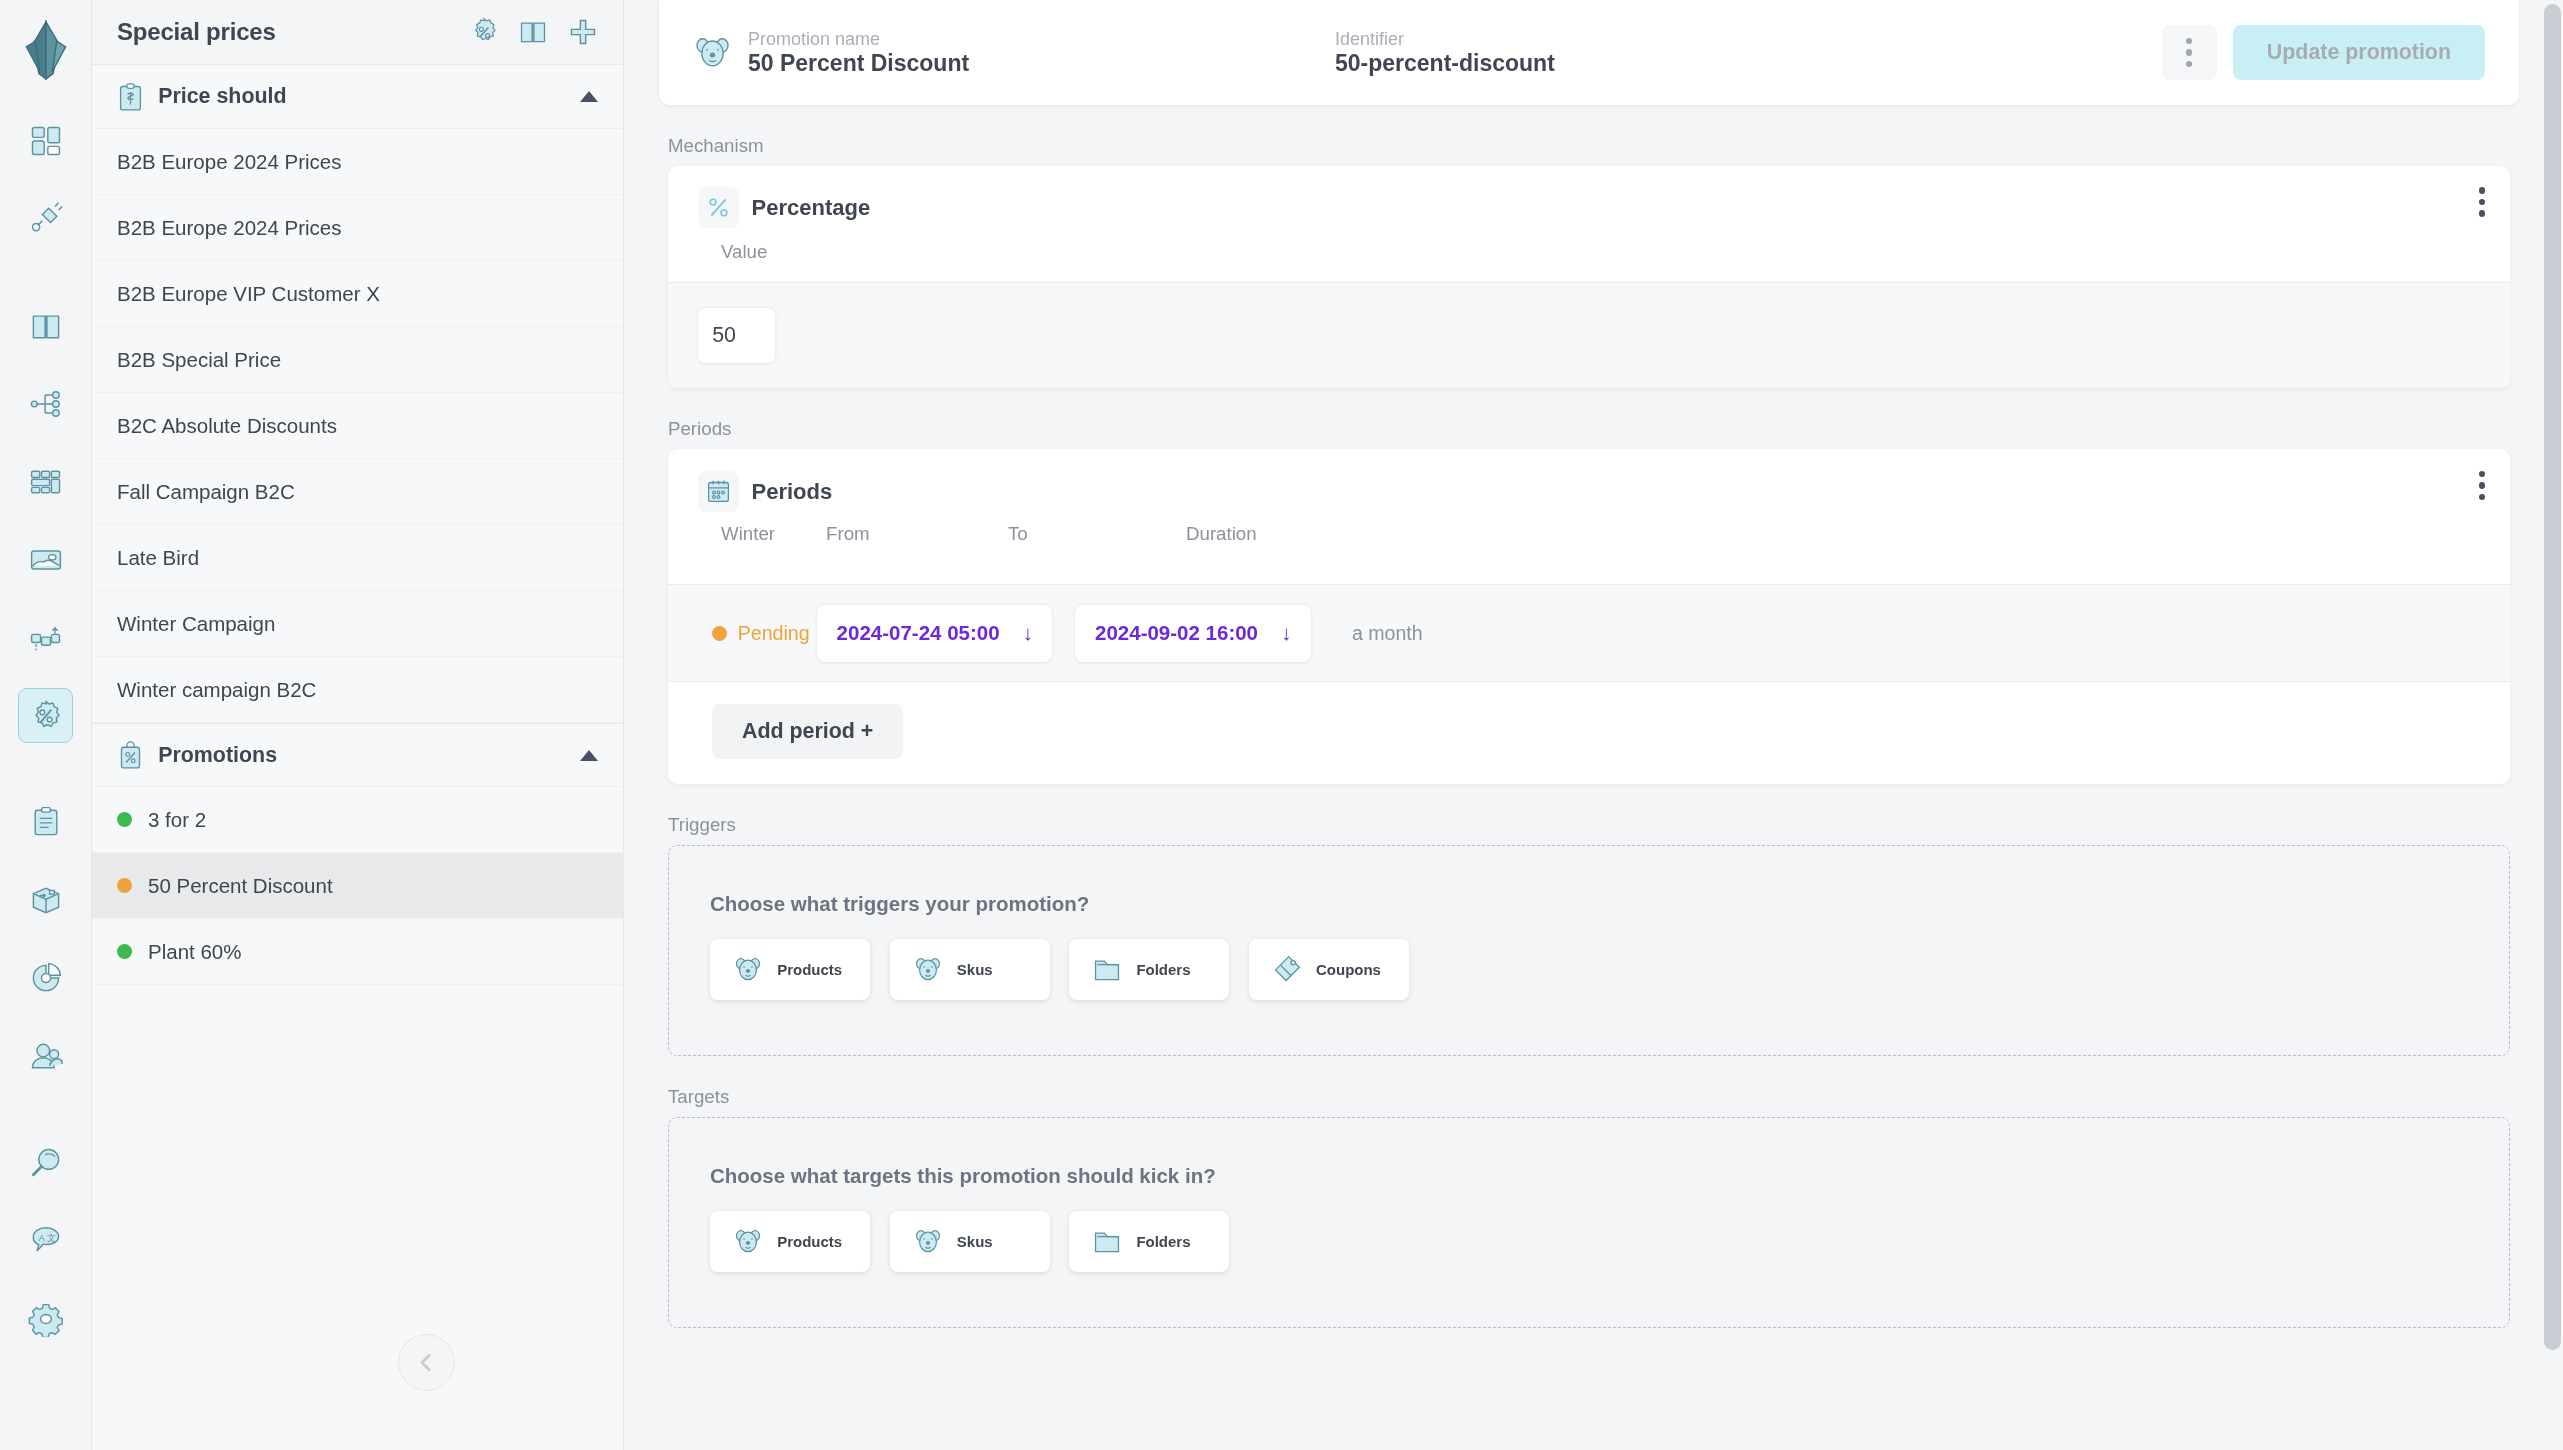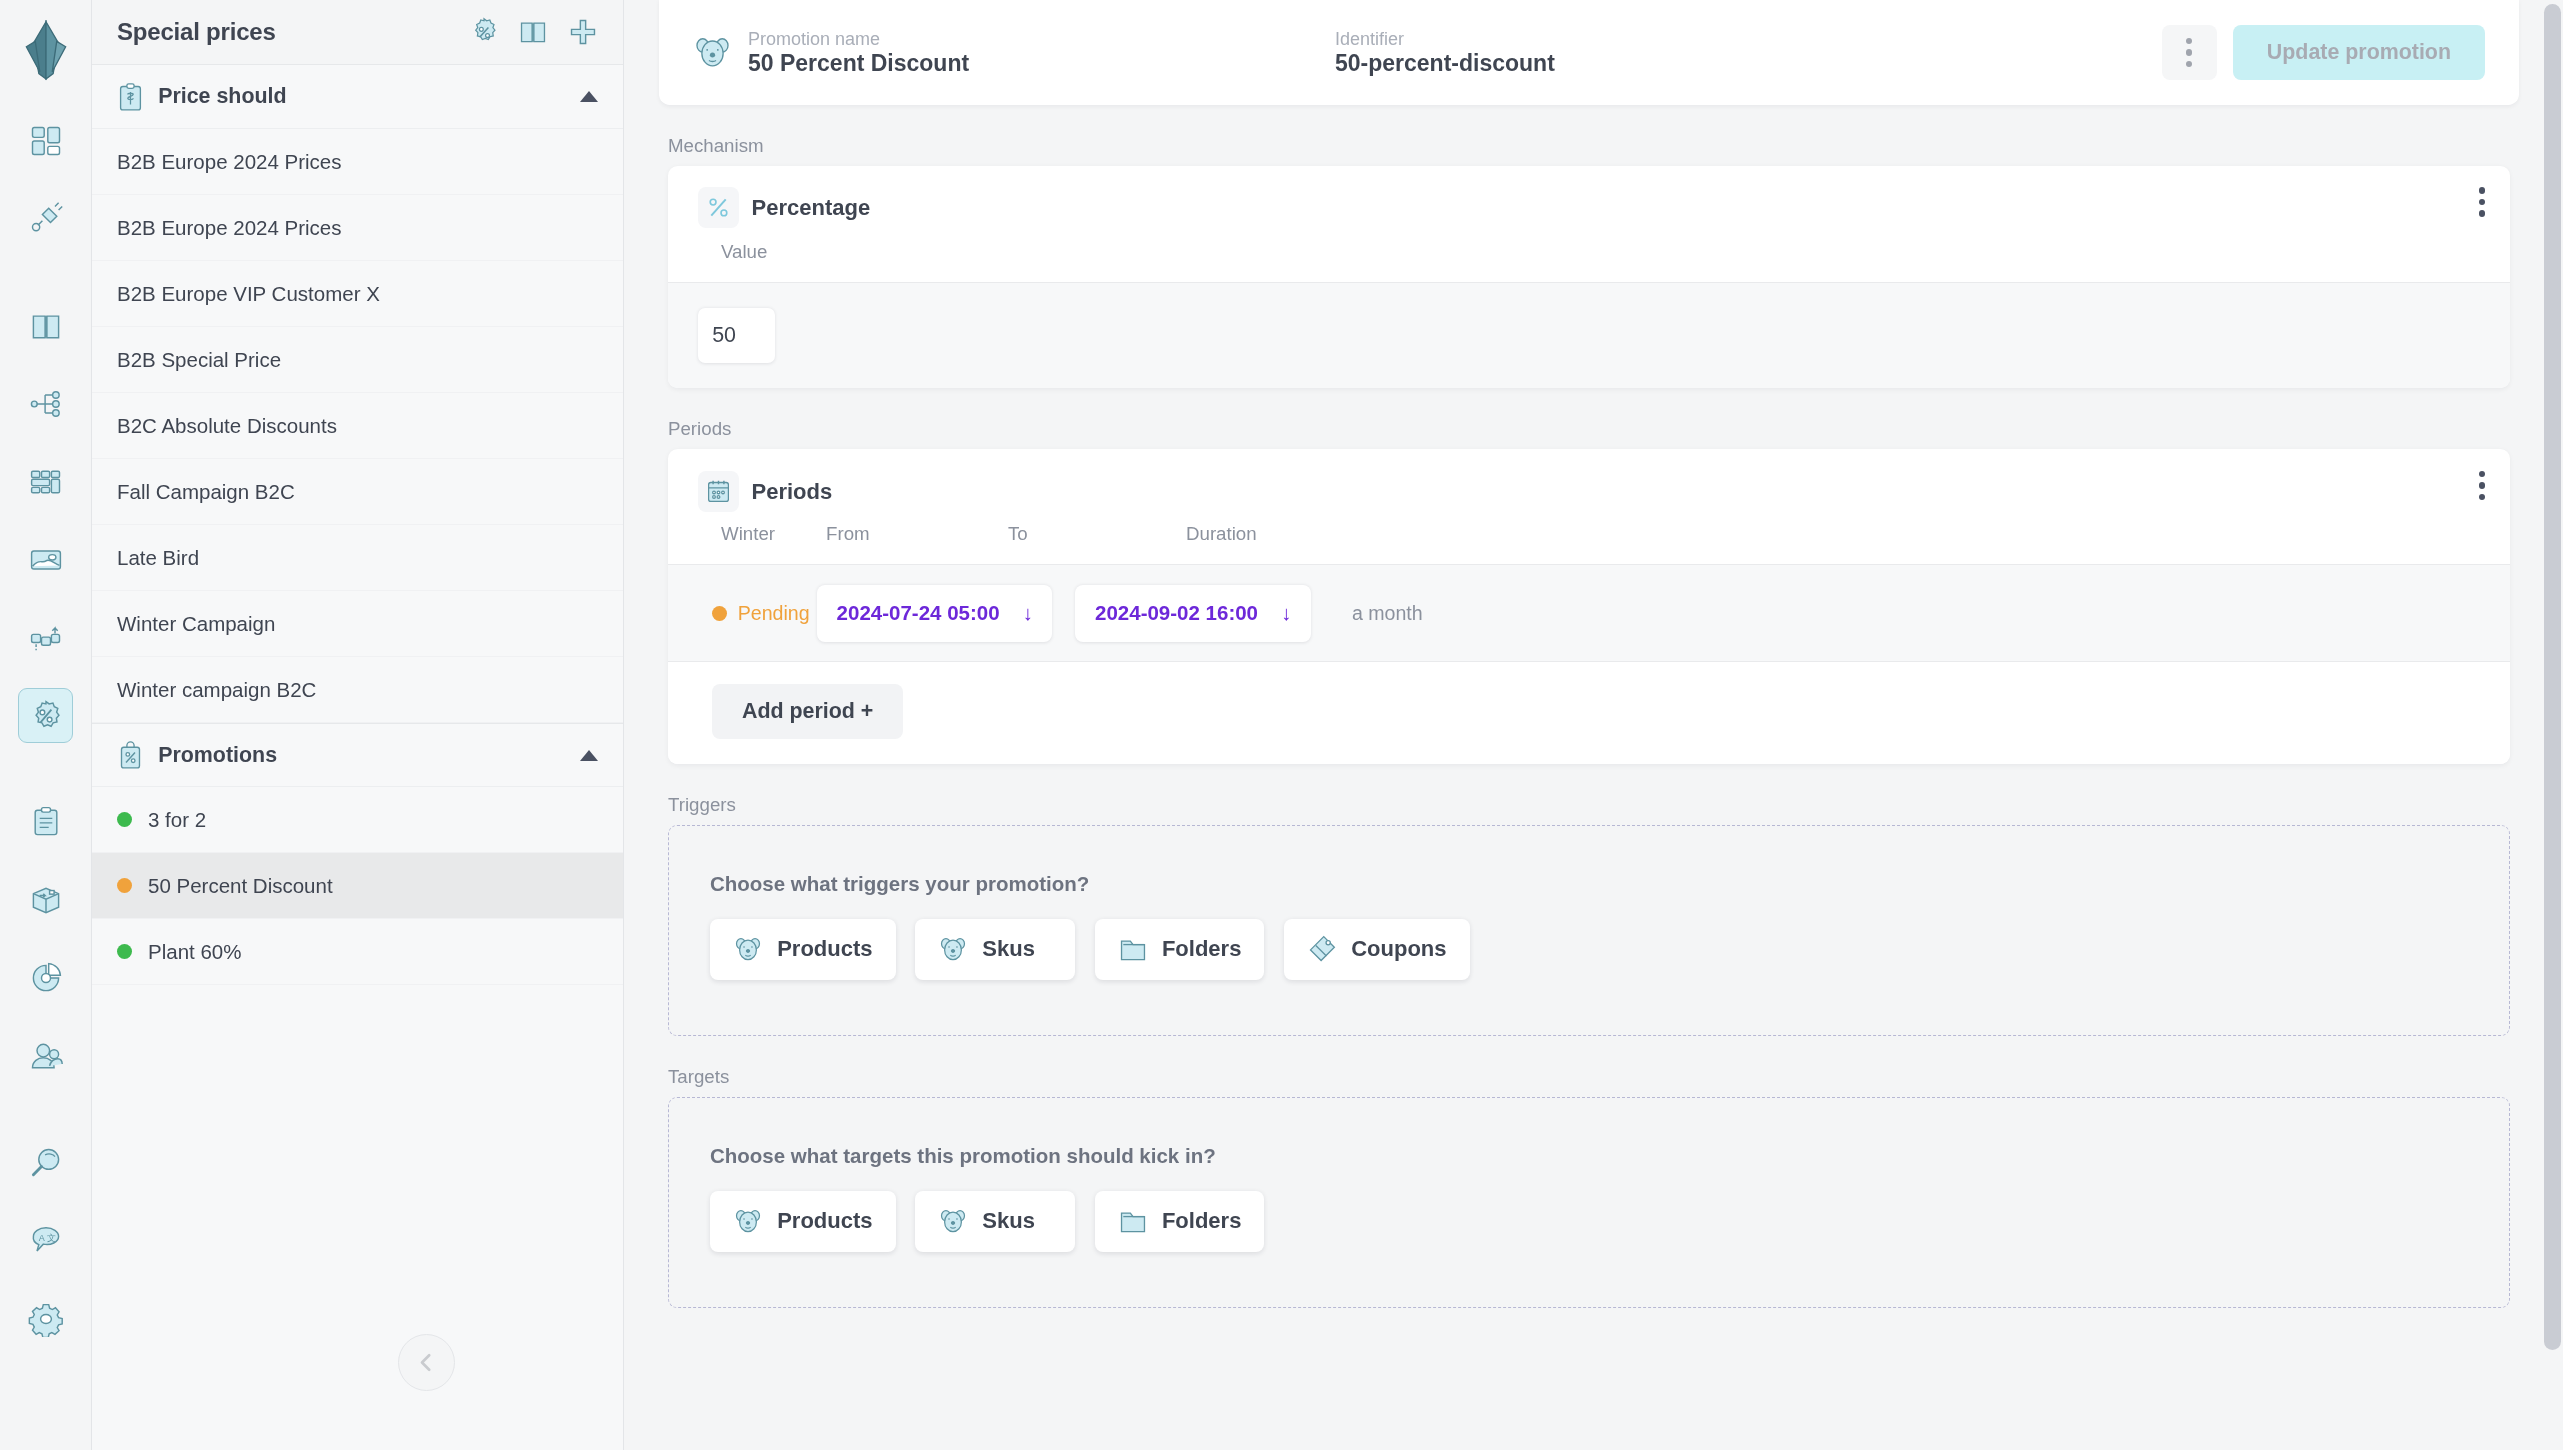"Pending" .period-row { margin-top: none -> 20px }
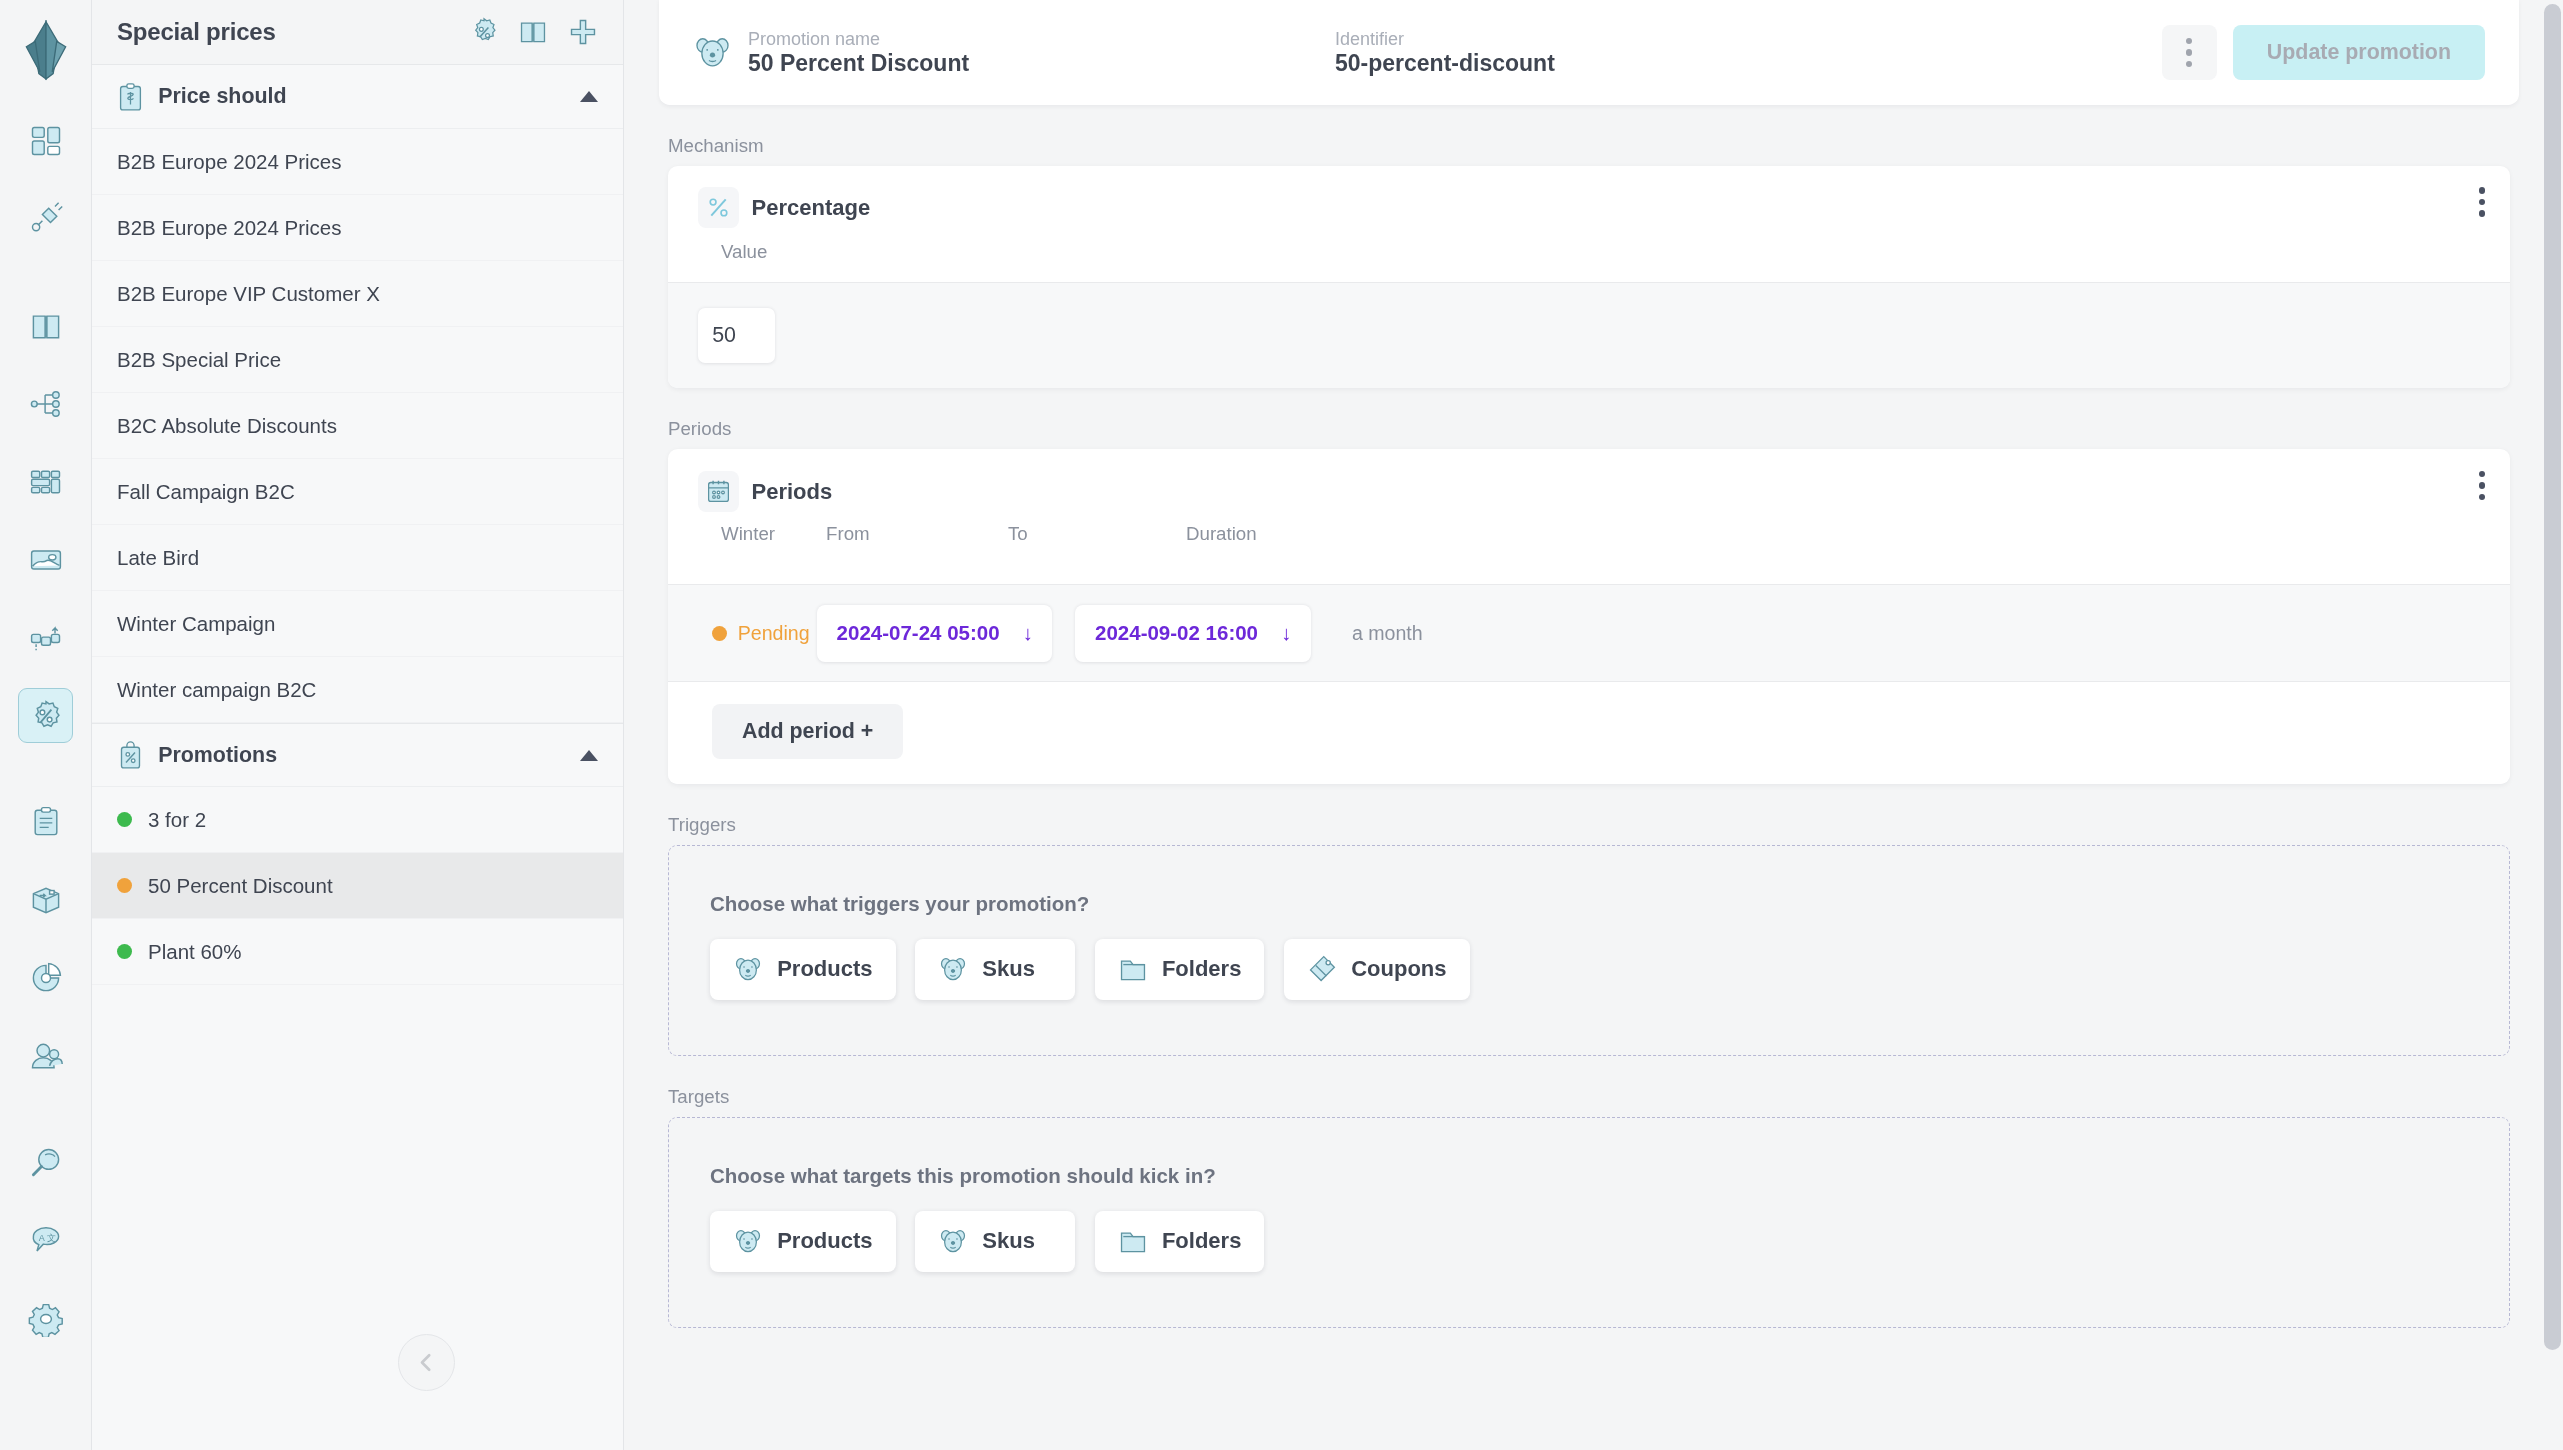"Products" .chip span { font-size: 22px -> 15px }
